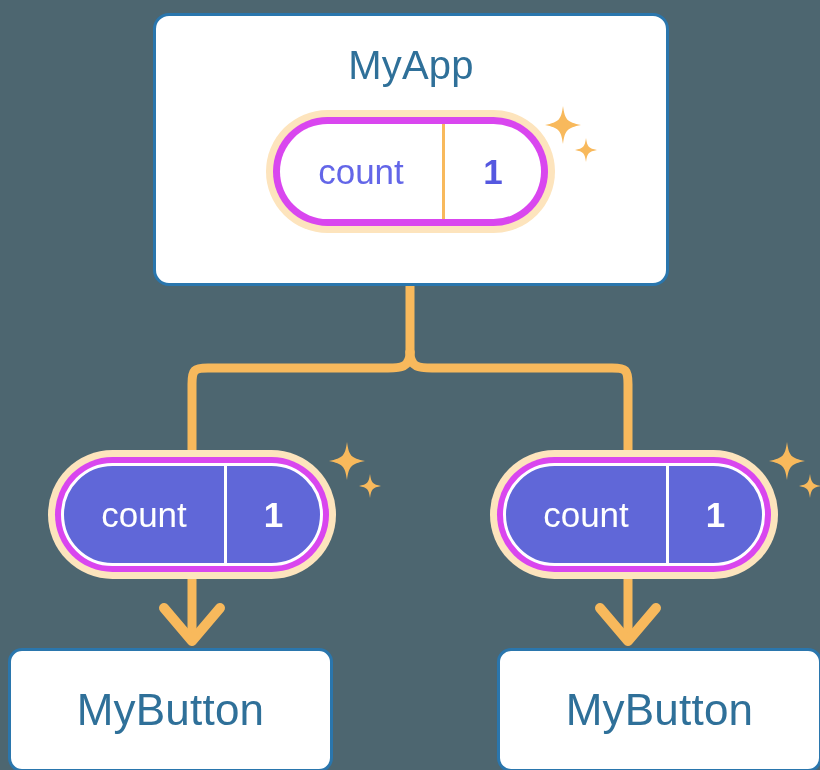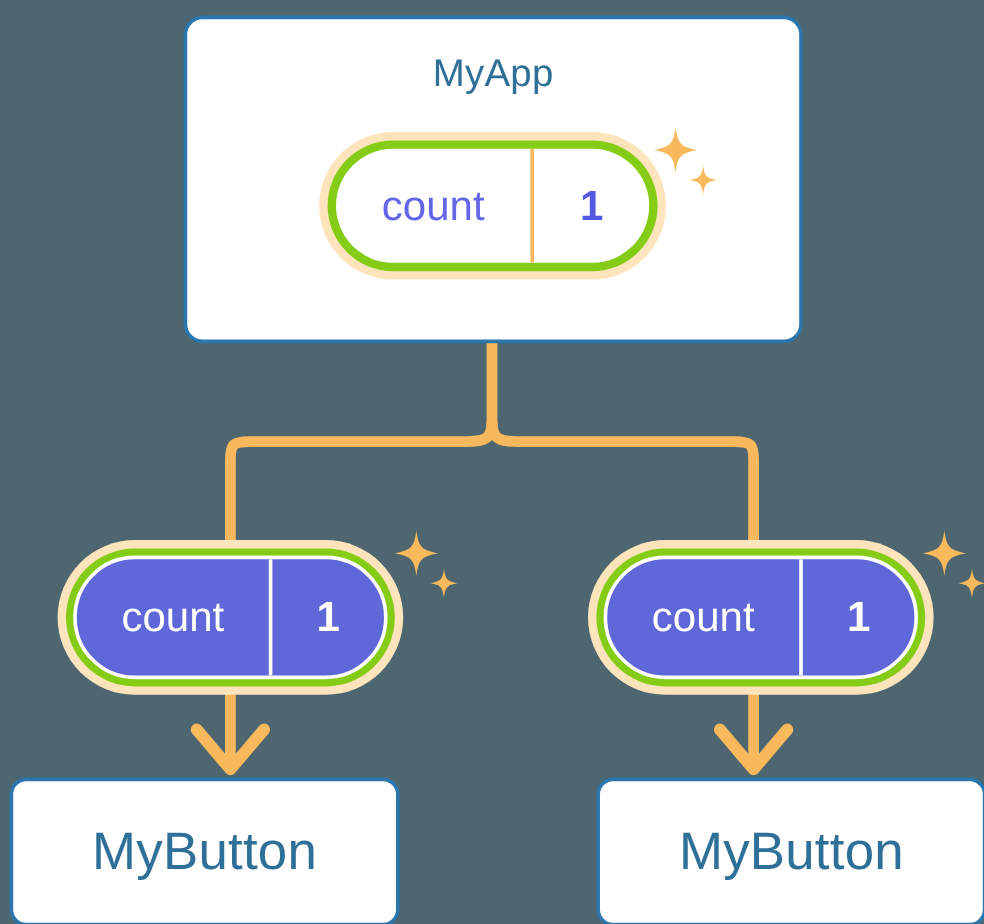"MyApp" #app-card .card-title { font-size: 32px -> 40px }
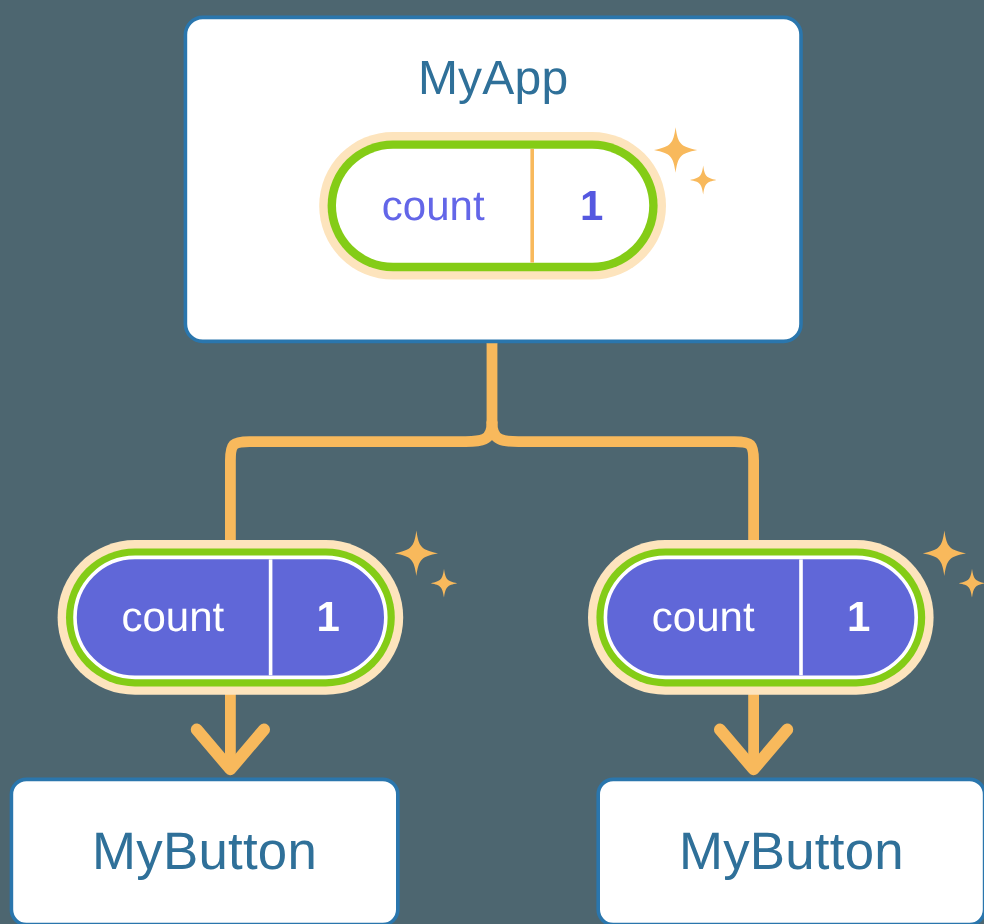"count" .pill-ring { background: #84cc16 -> #d946ef }
